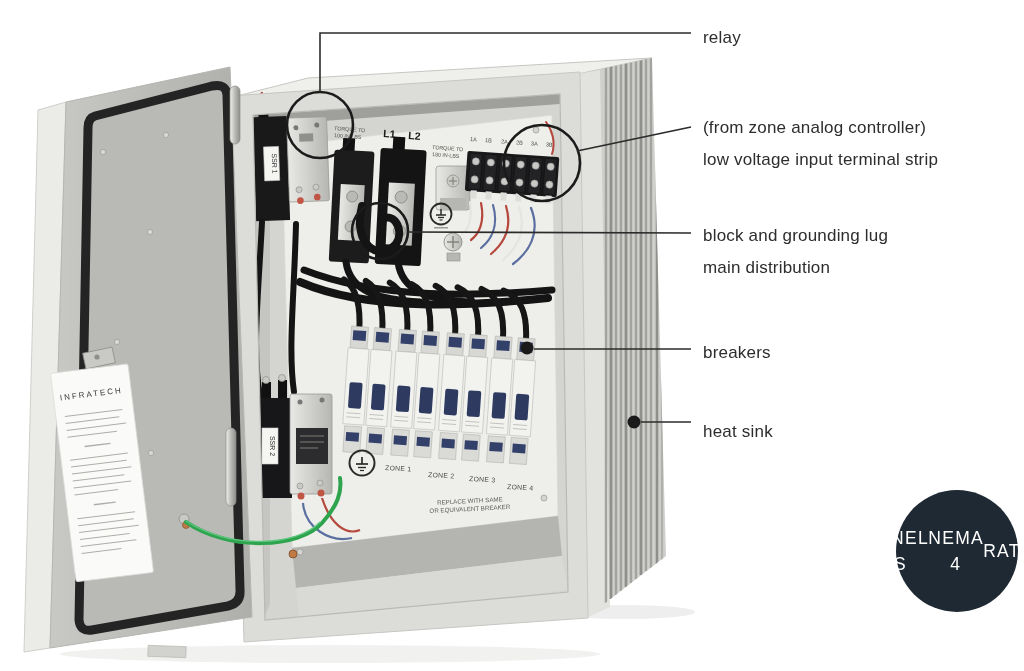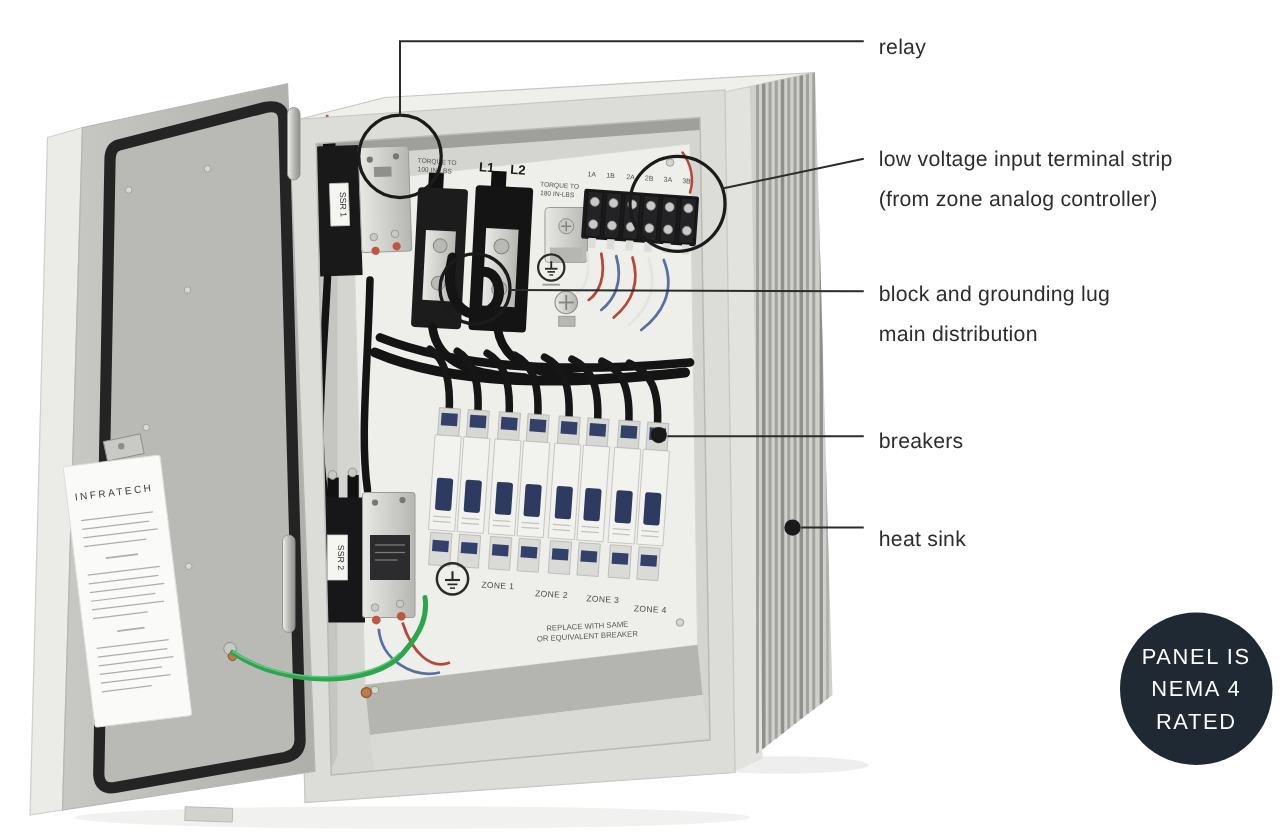"low voltage input terminal strip" div { order: before "(from zone analog controller)" -> after "(from zone analog controller)" }
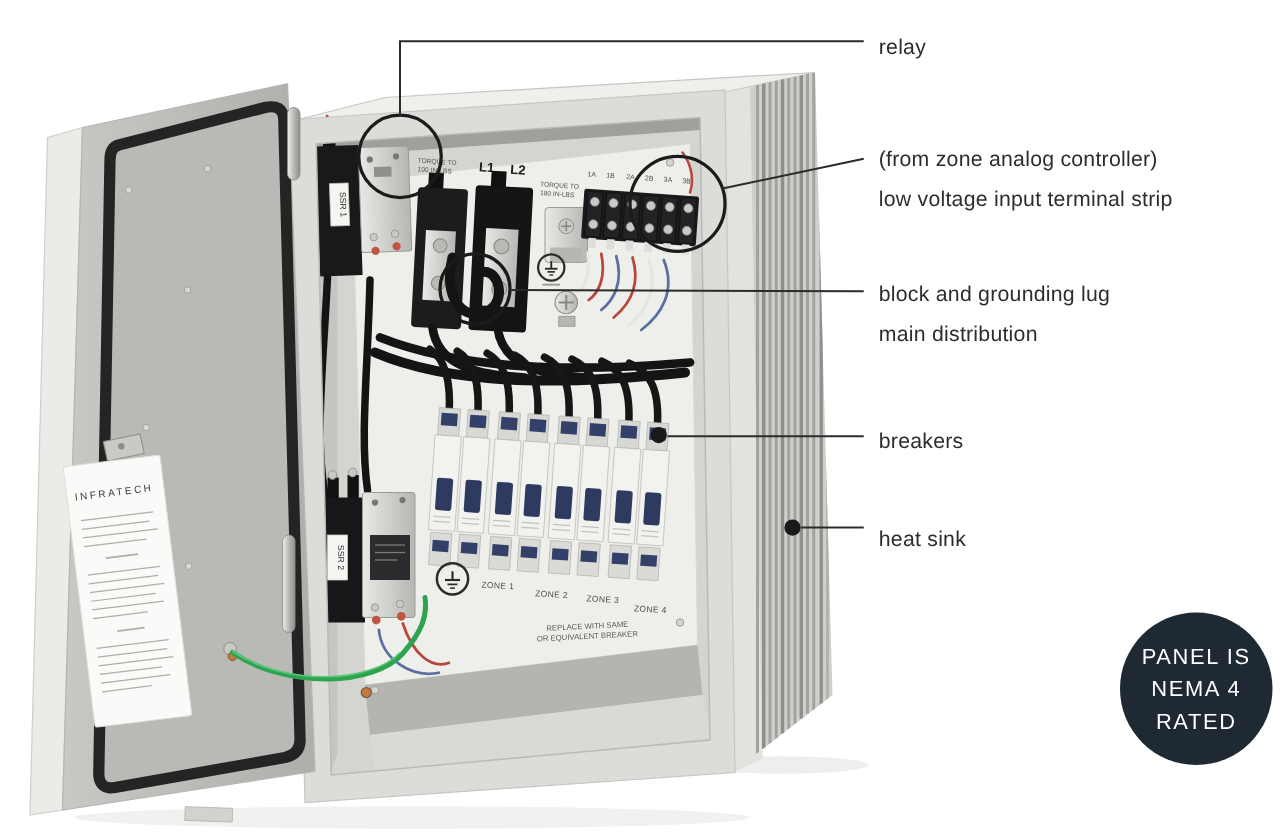"PANEL IS" .badge { flex-direction: column -> none }
